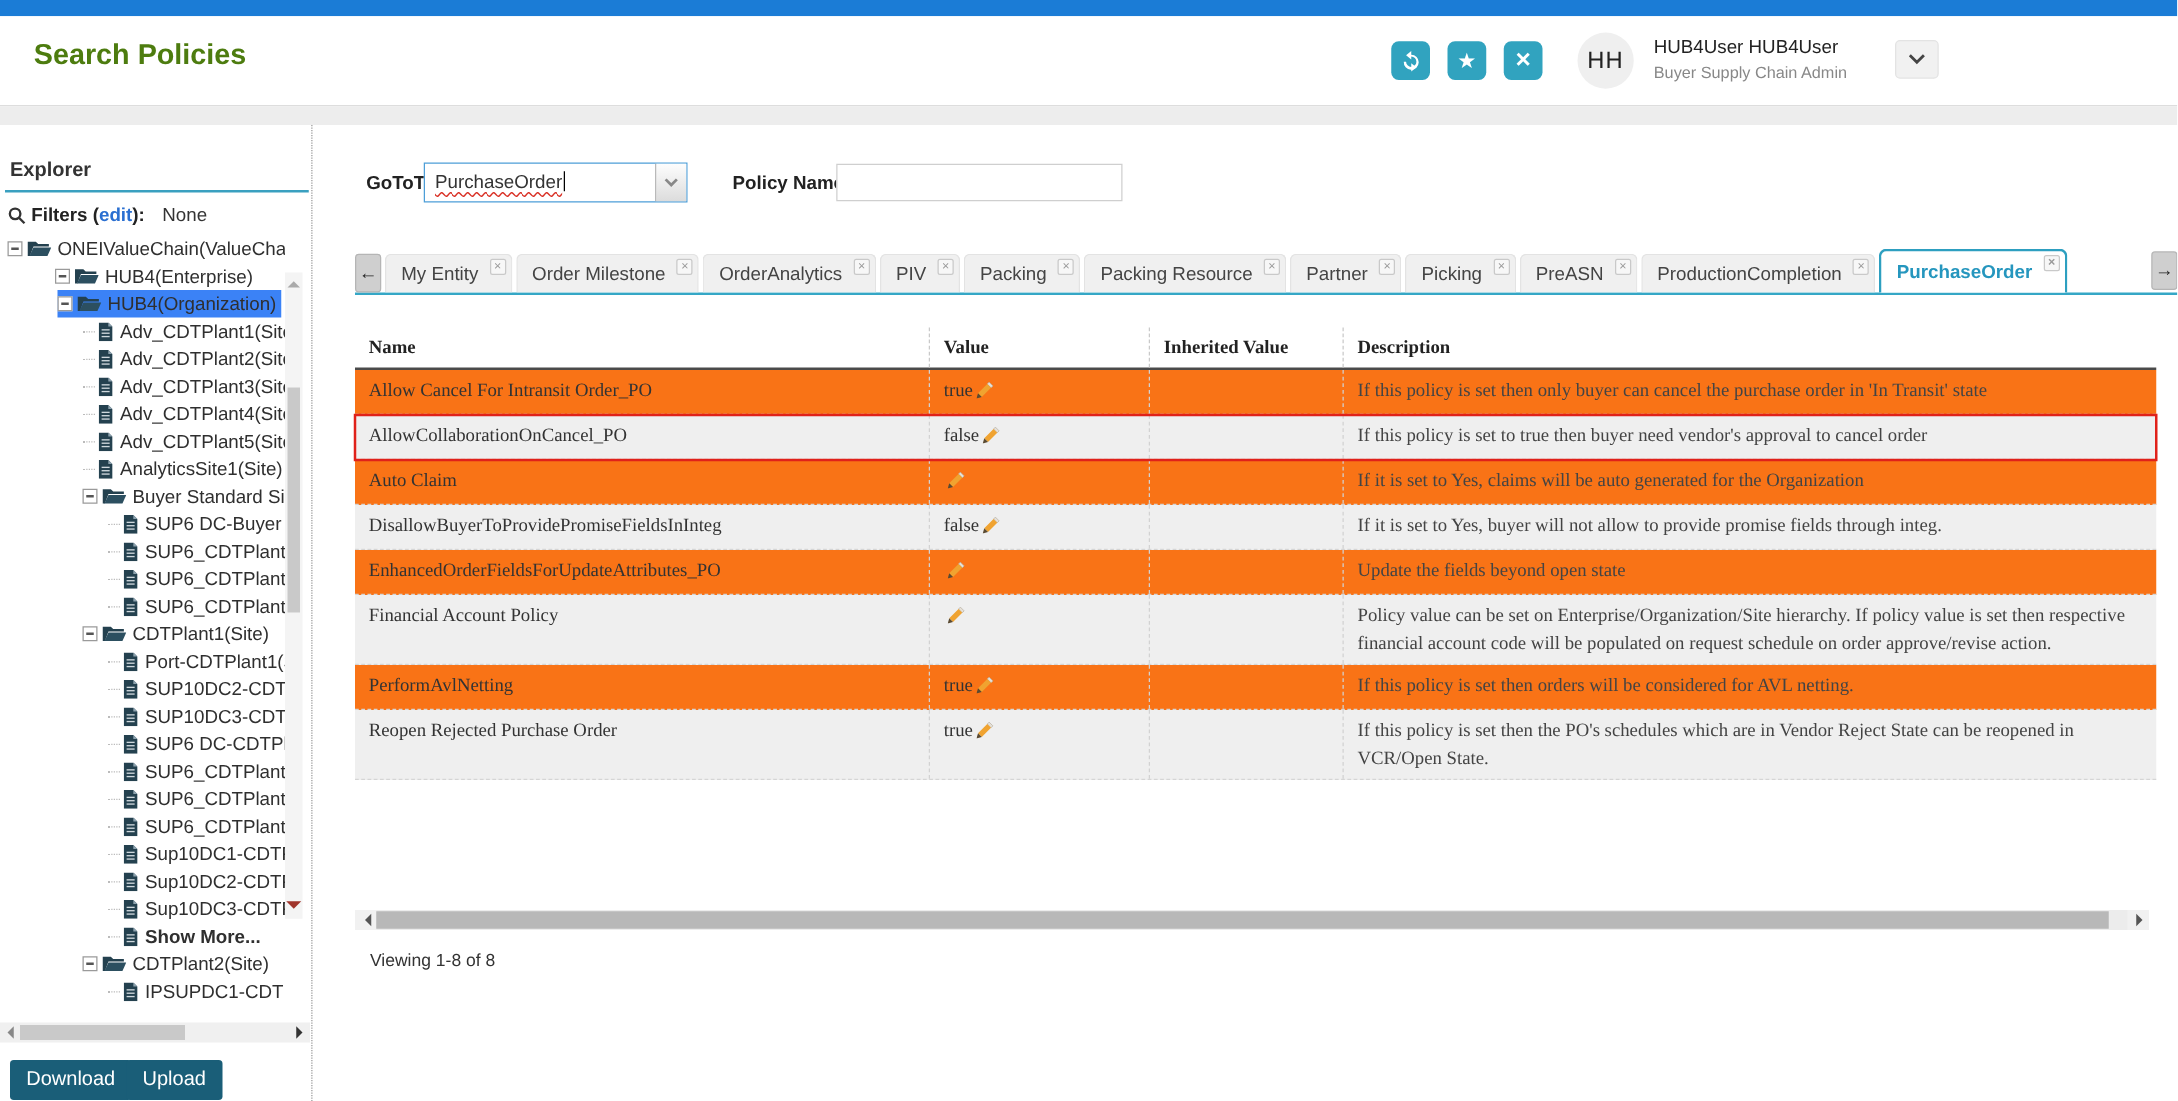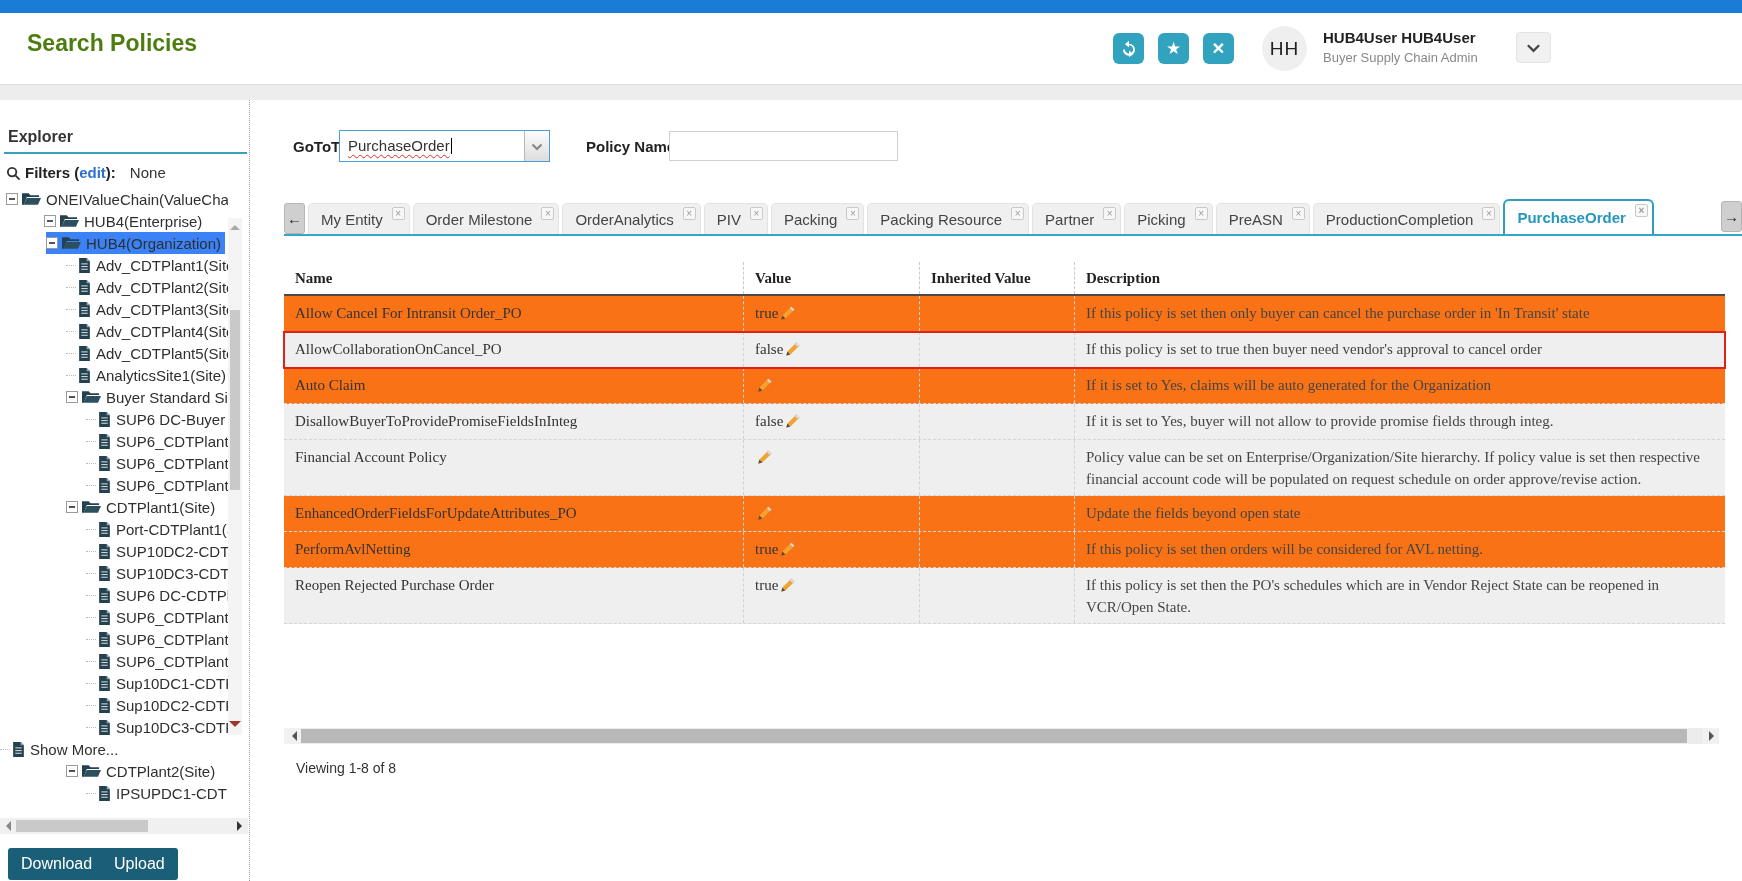"HUB4User HUB4User" .uname { font-weight: bold -> normal }
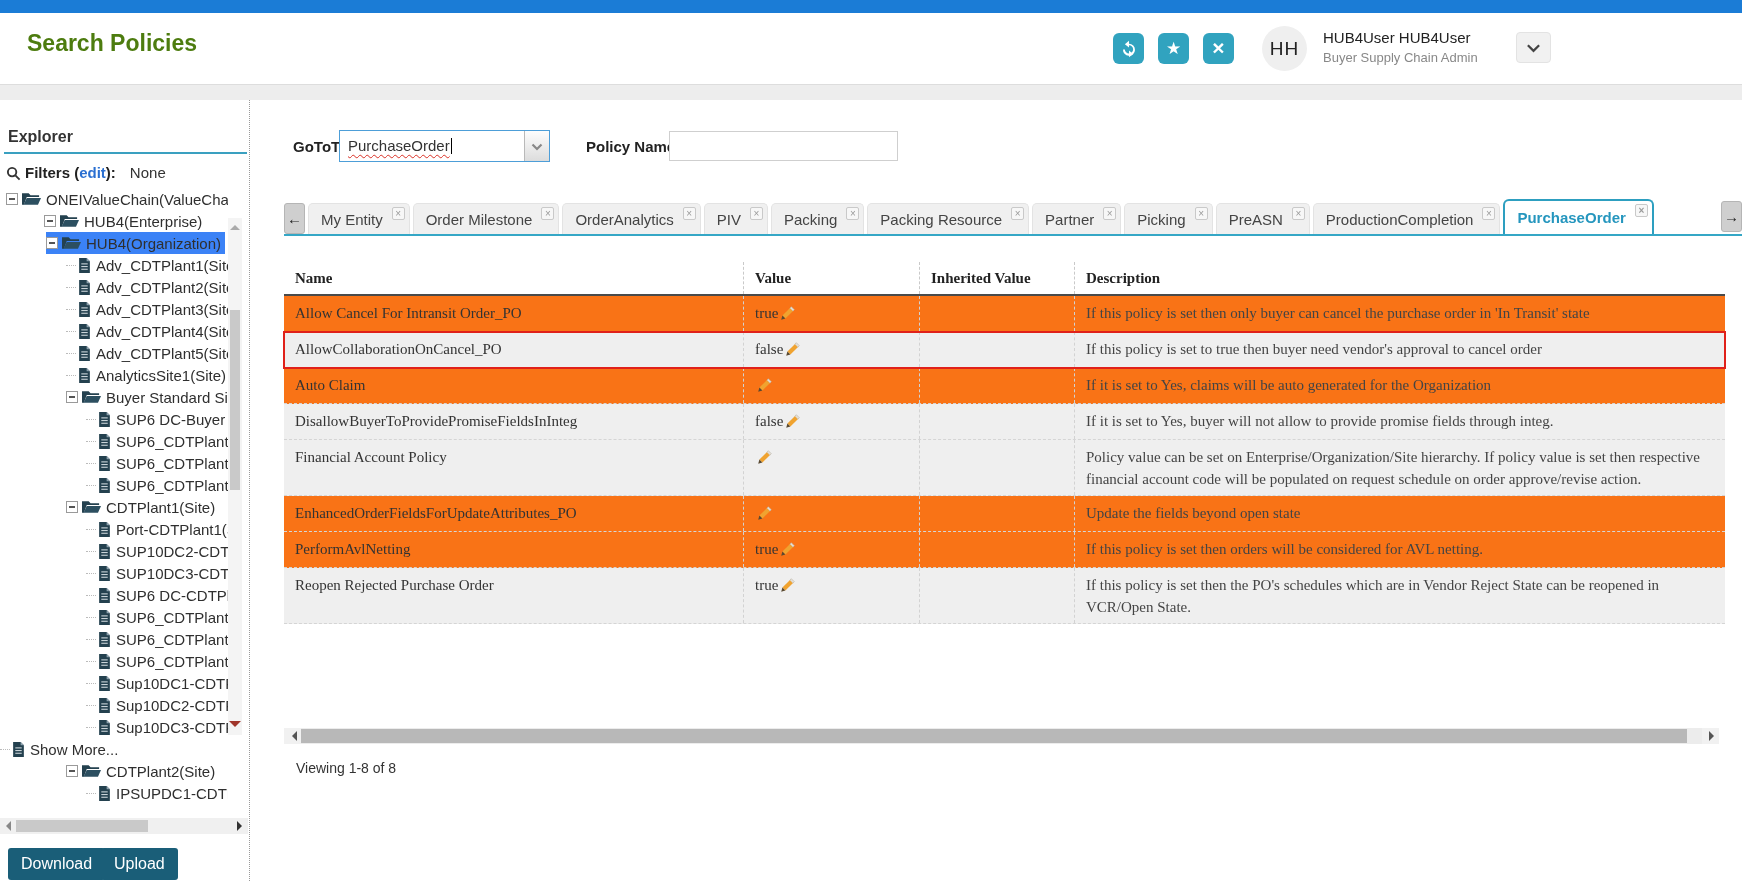"Financial Account Policy" div.trow { order: before "EnhancedOrderFieldsForUpdateAttributes_P" -> after "EnhancedOrderFieldsForUpdateAttributes_P" }
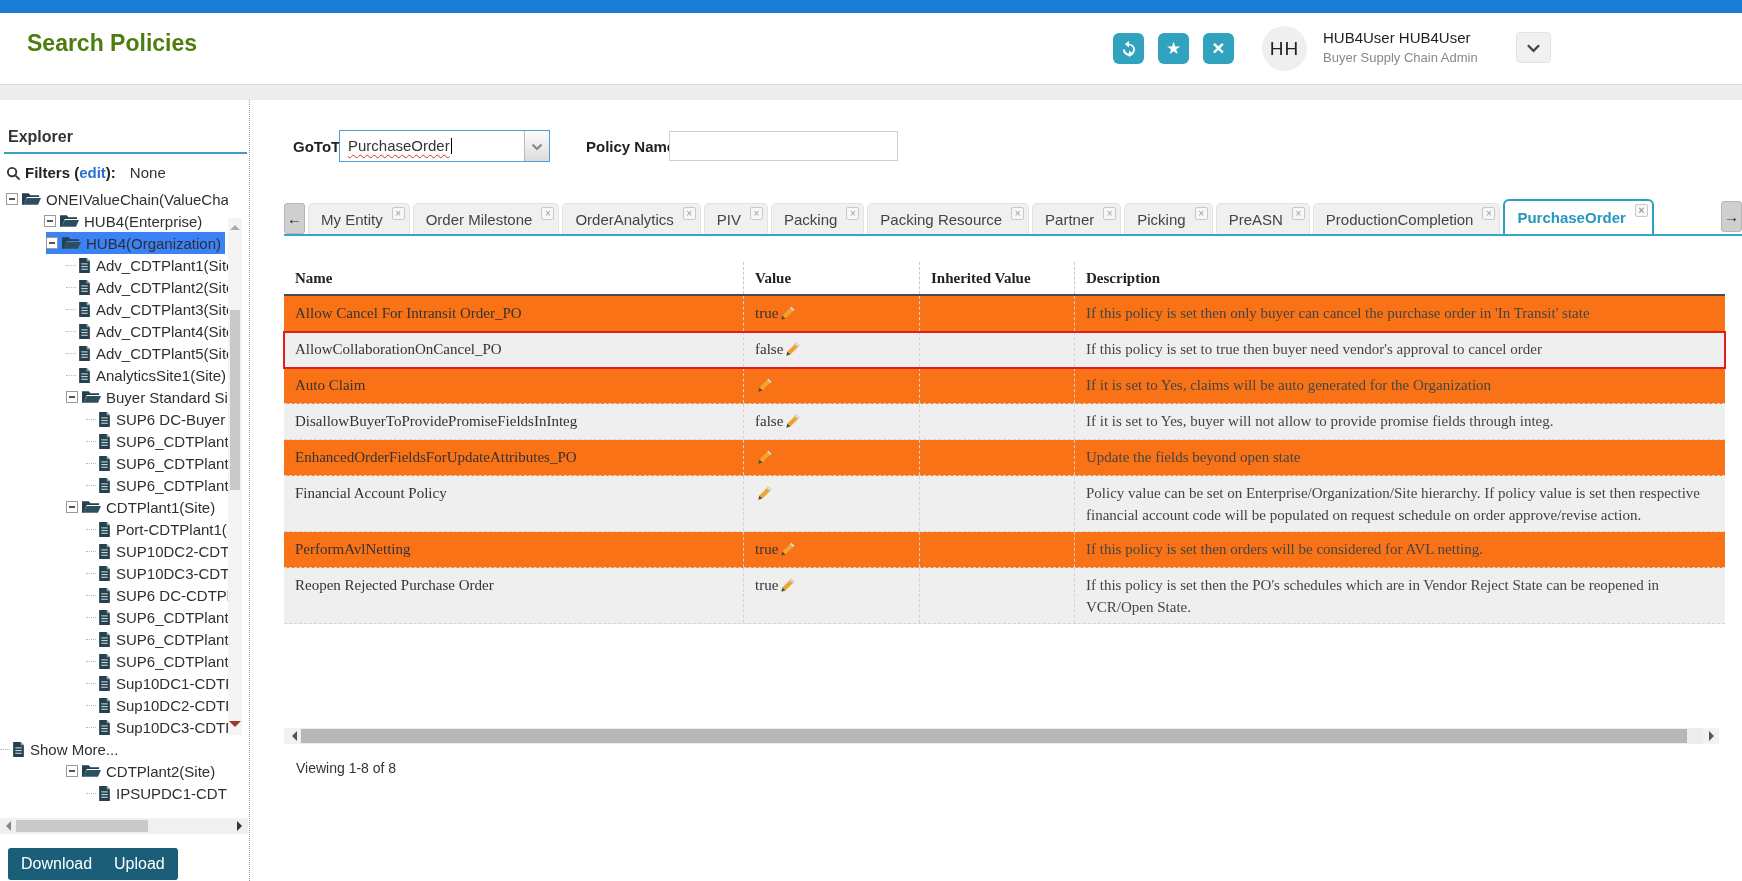"Show More..." div.tree-row { font-weight: none -> bold; padding-left: none -> 86px }
